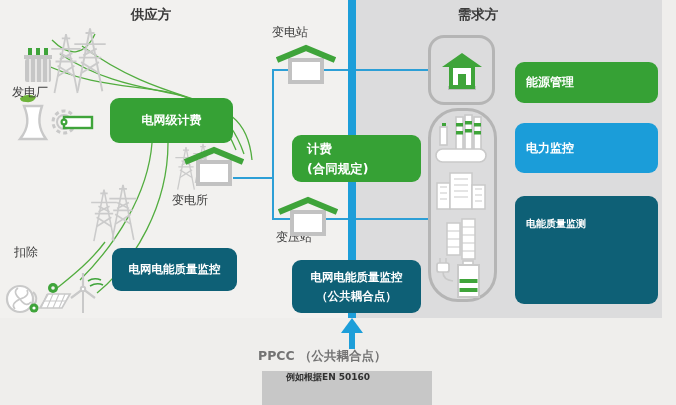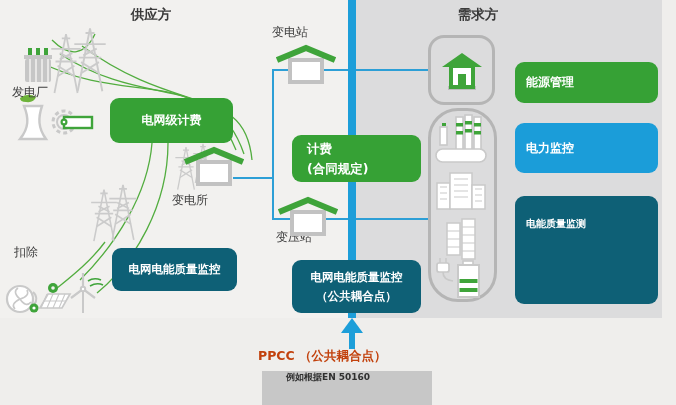"PPCC （公共耦合点）" .ppcc { color: #c2410c -> #737373 }
